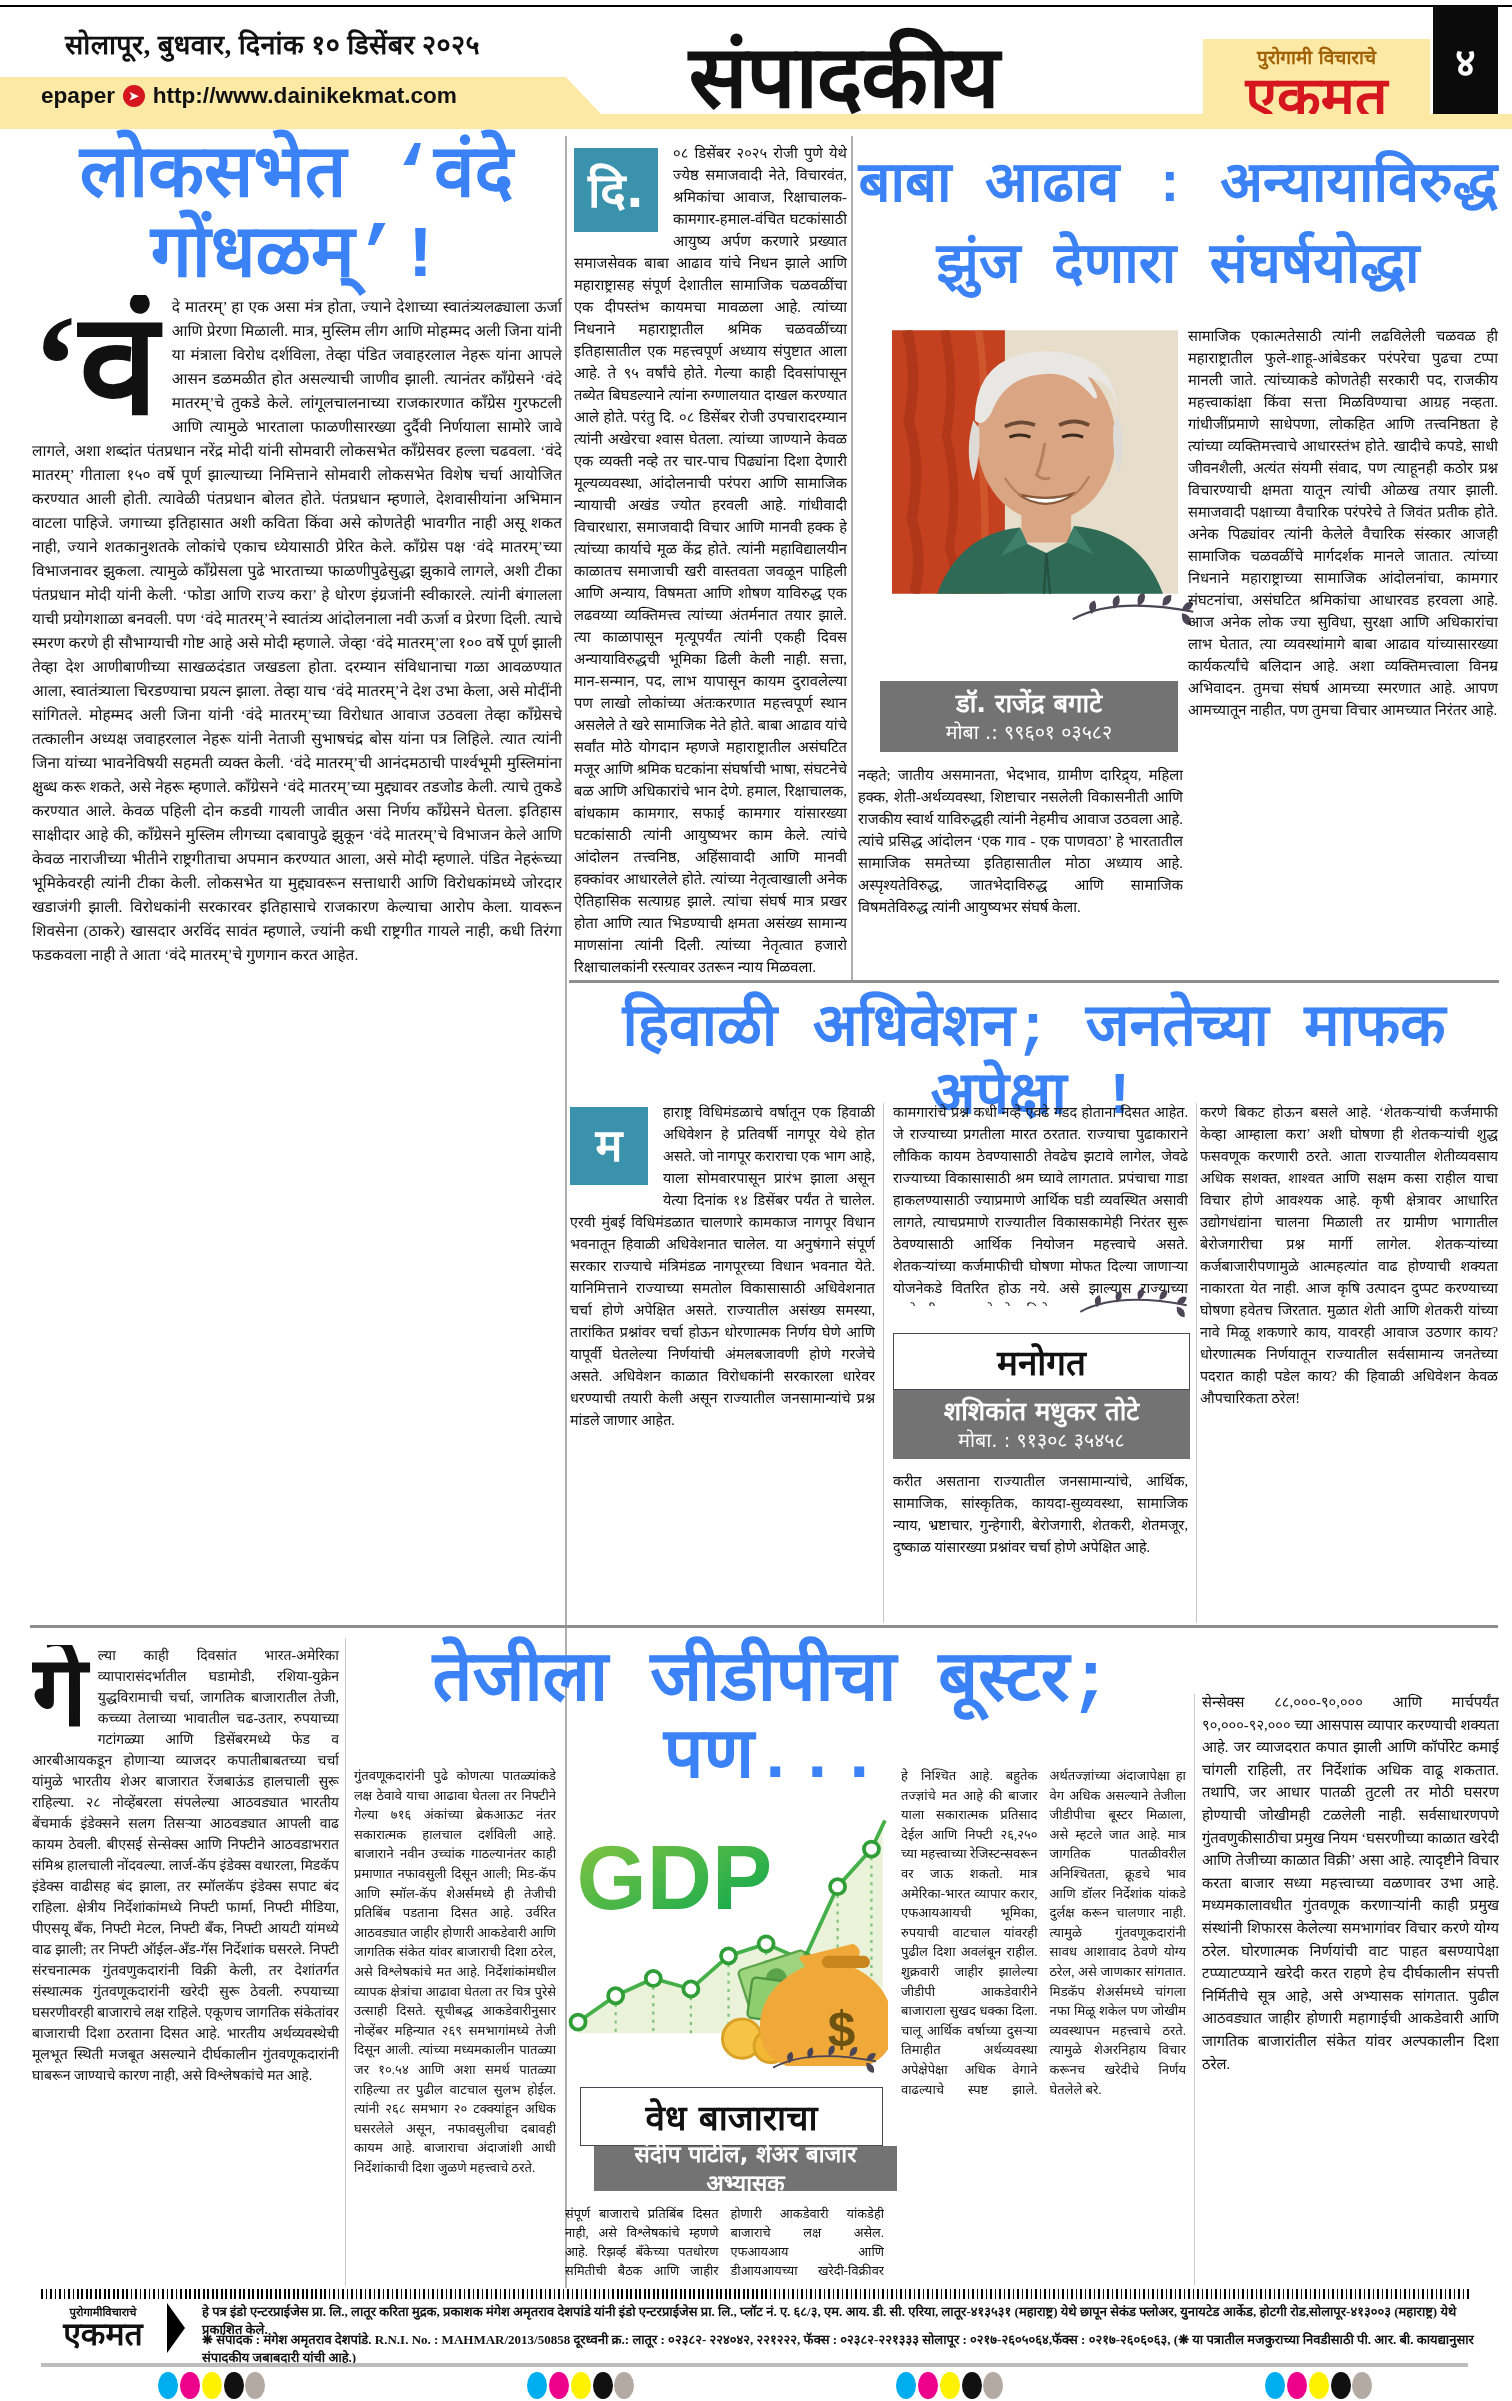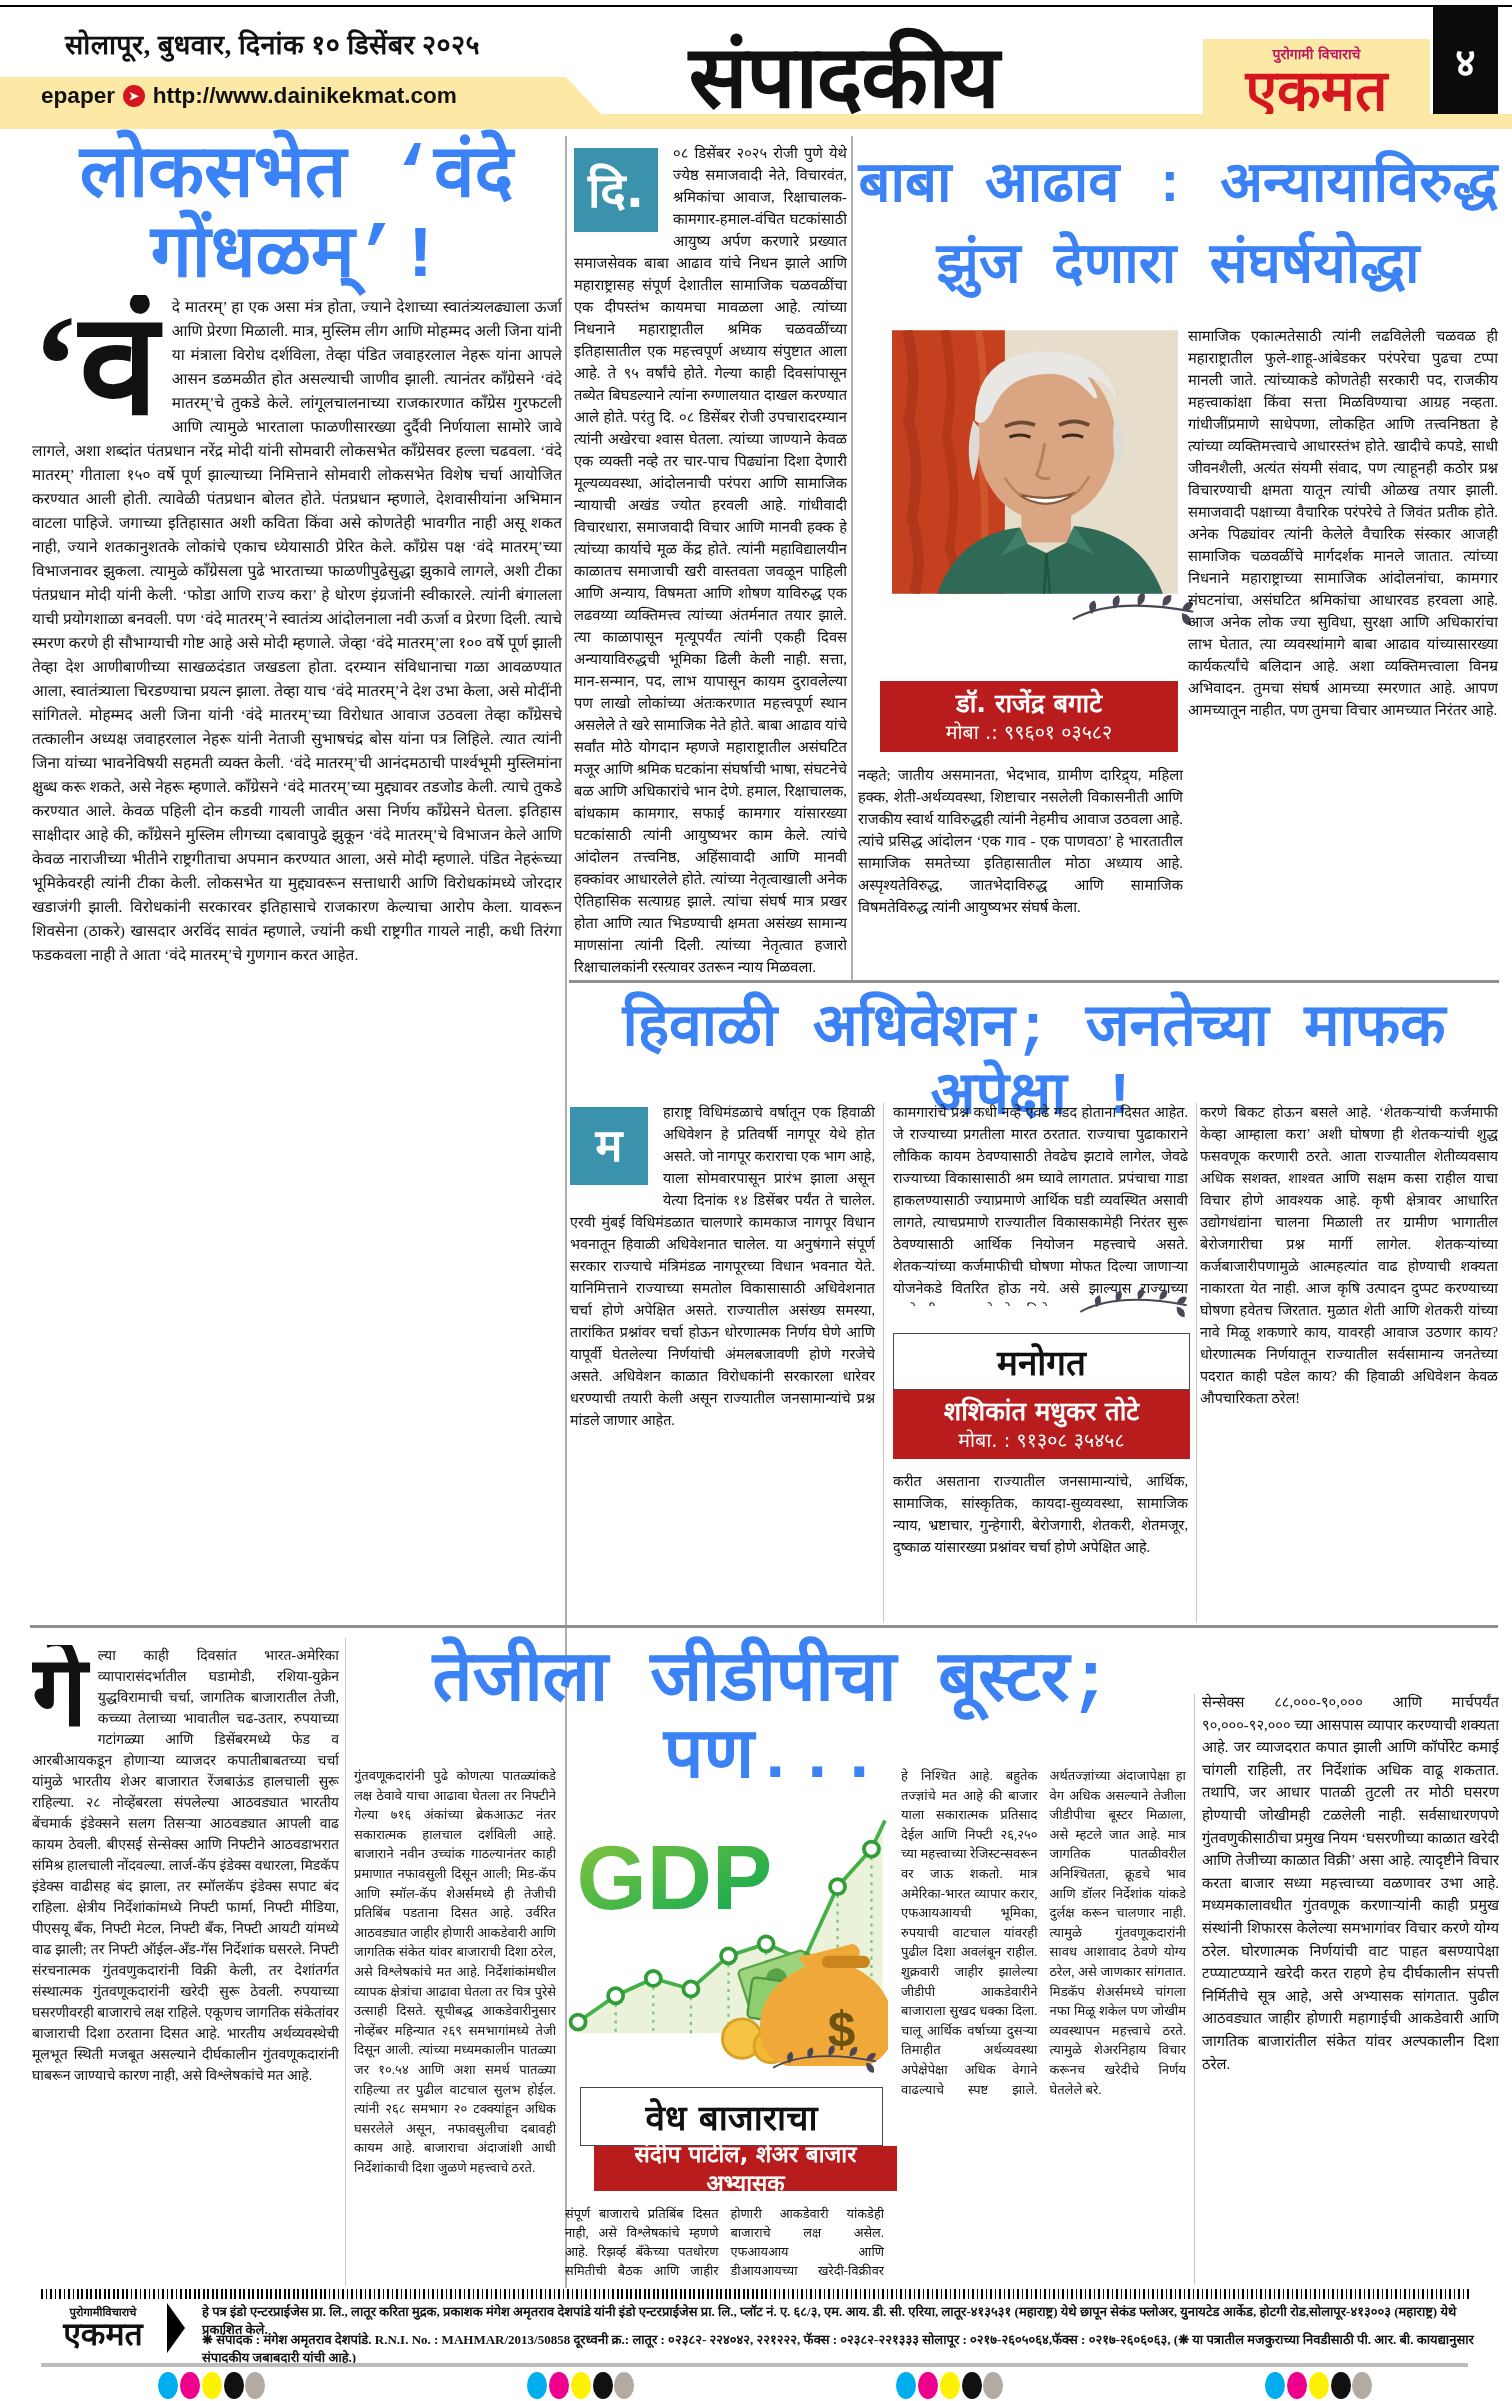"पुरोगामी विचाराचे" .mast-tag { color: #be185d -> #a16207; font-size: 14px -> 19px }
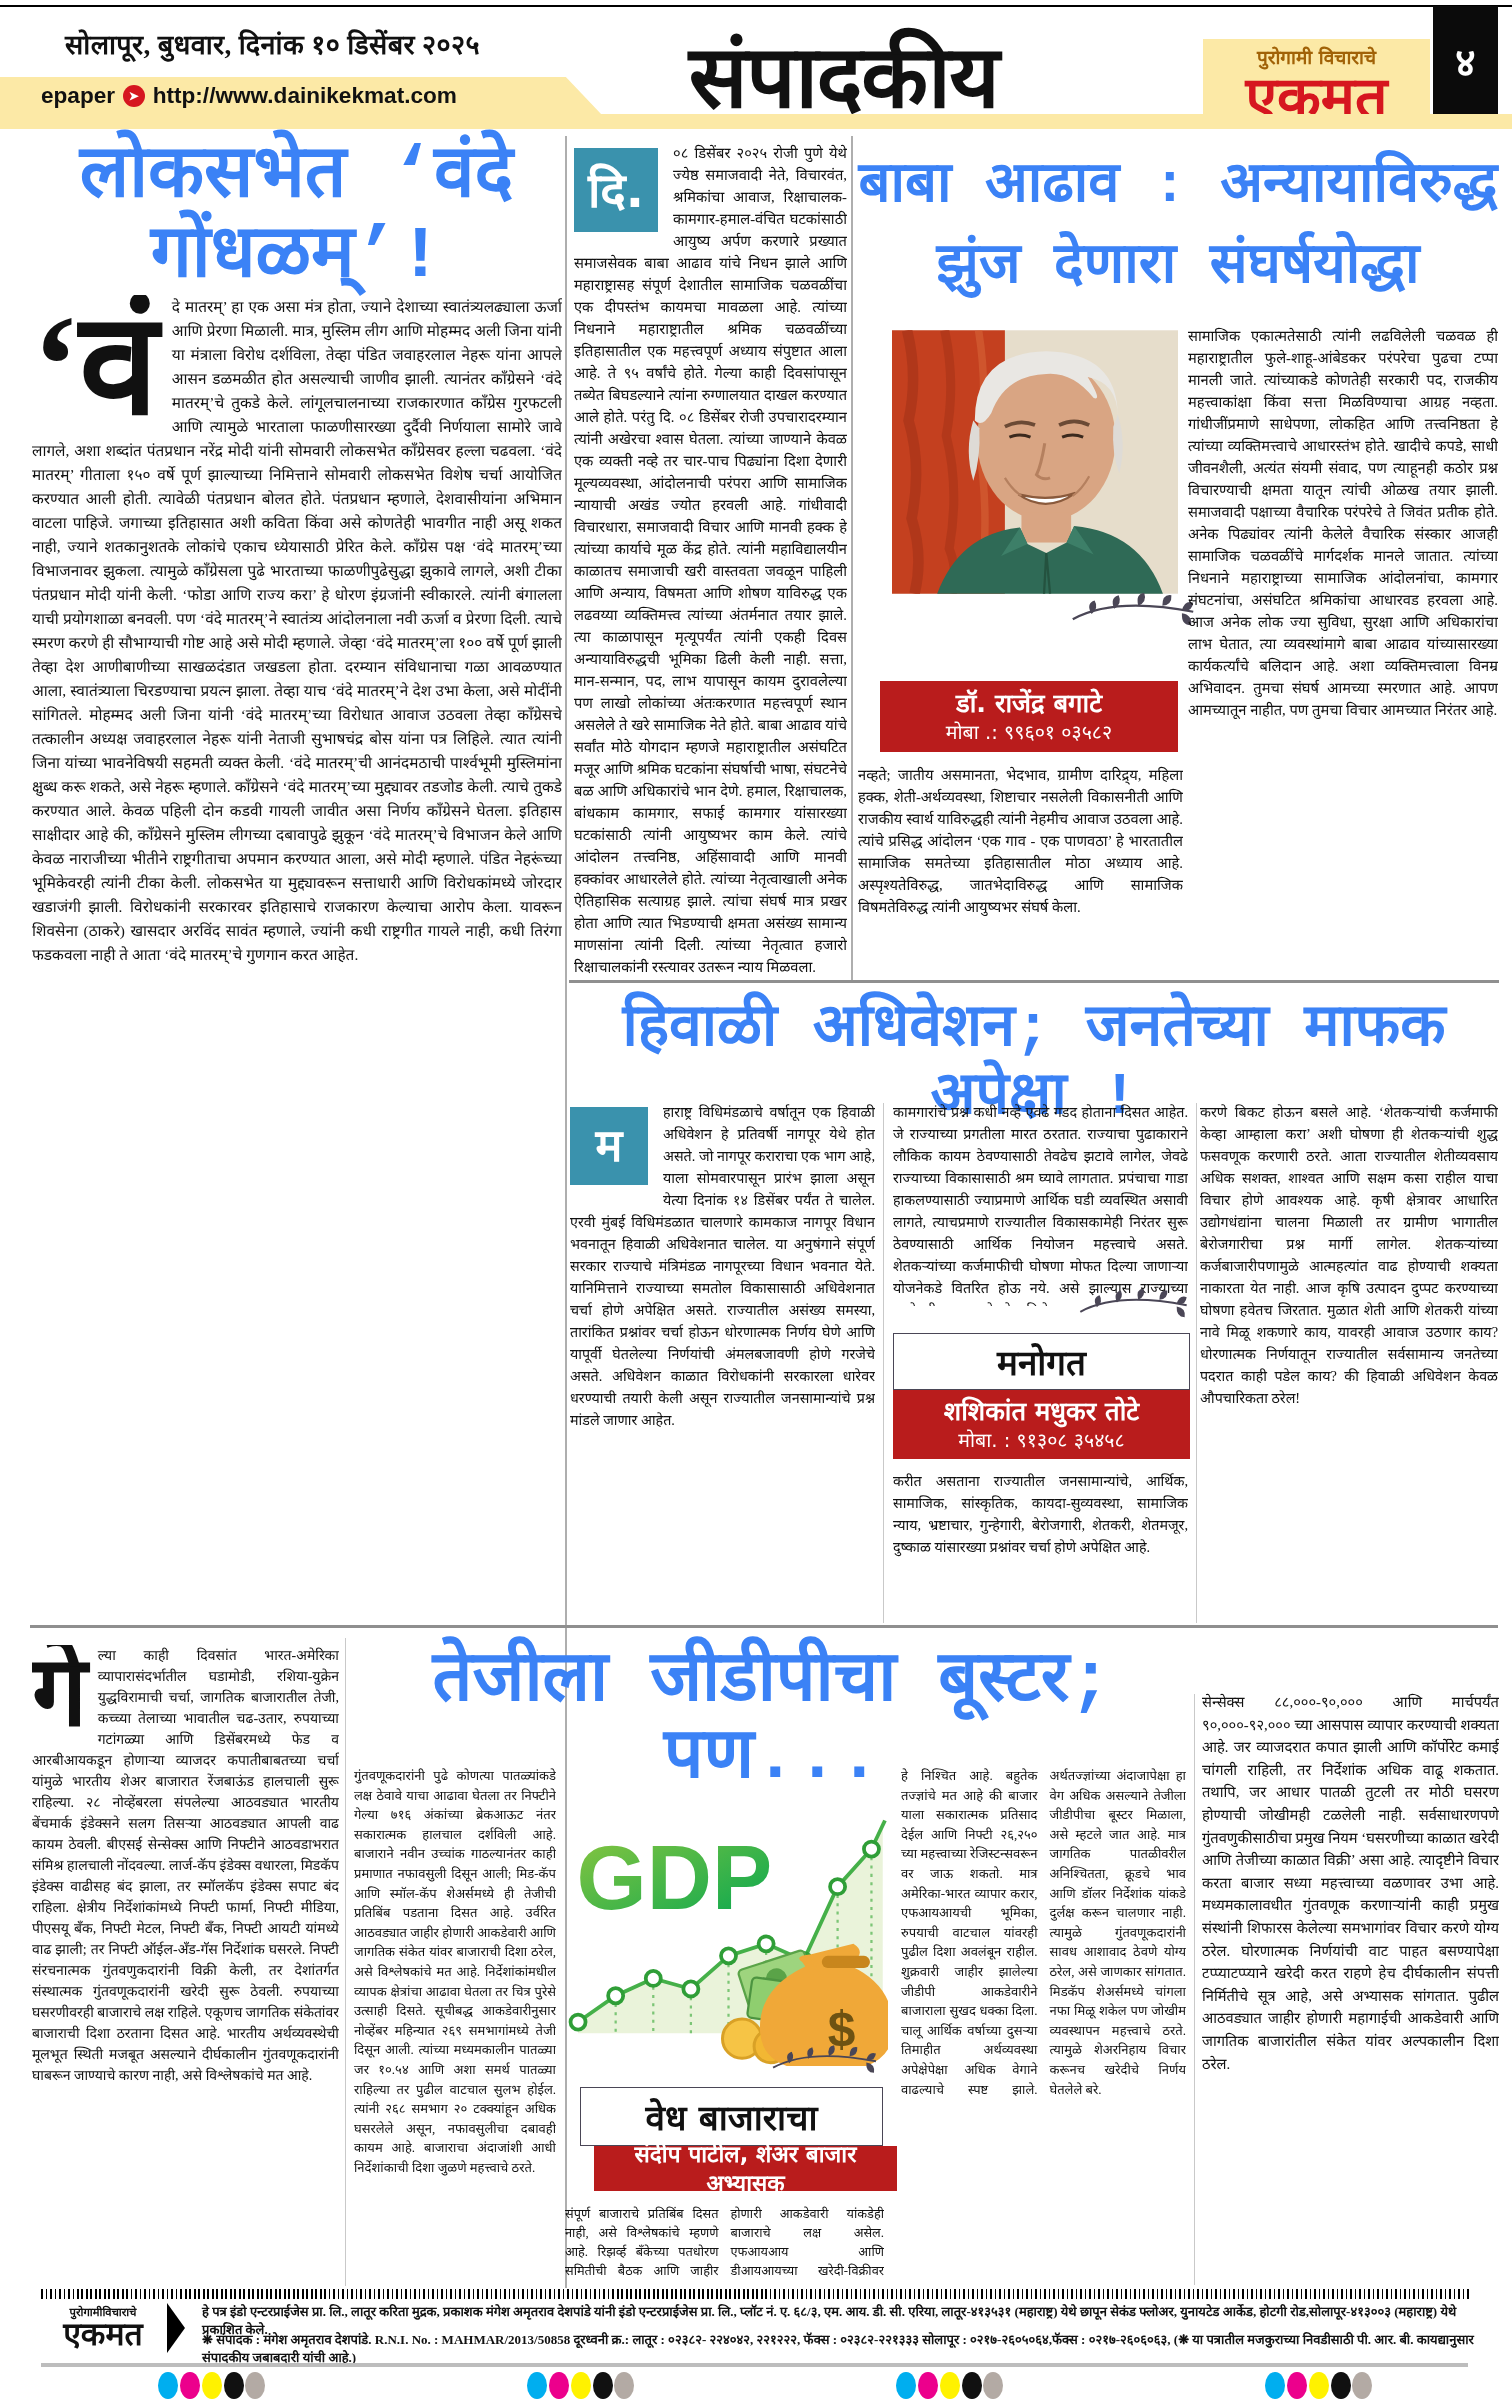"डॉ. राजेंद्र बगाटे" .byline-box { background: #b91c1c -> #737373 }
